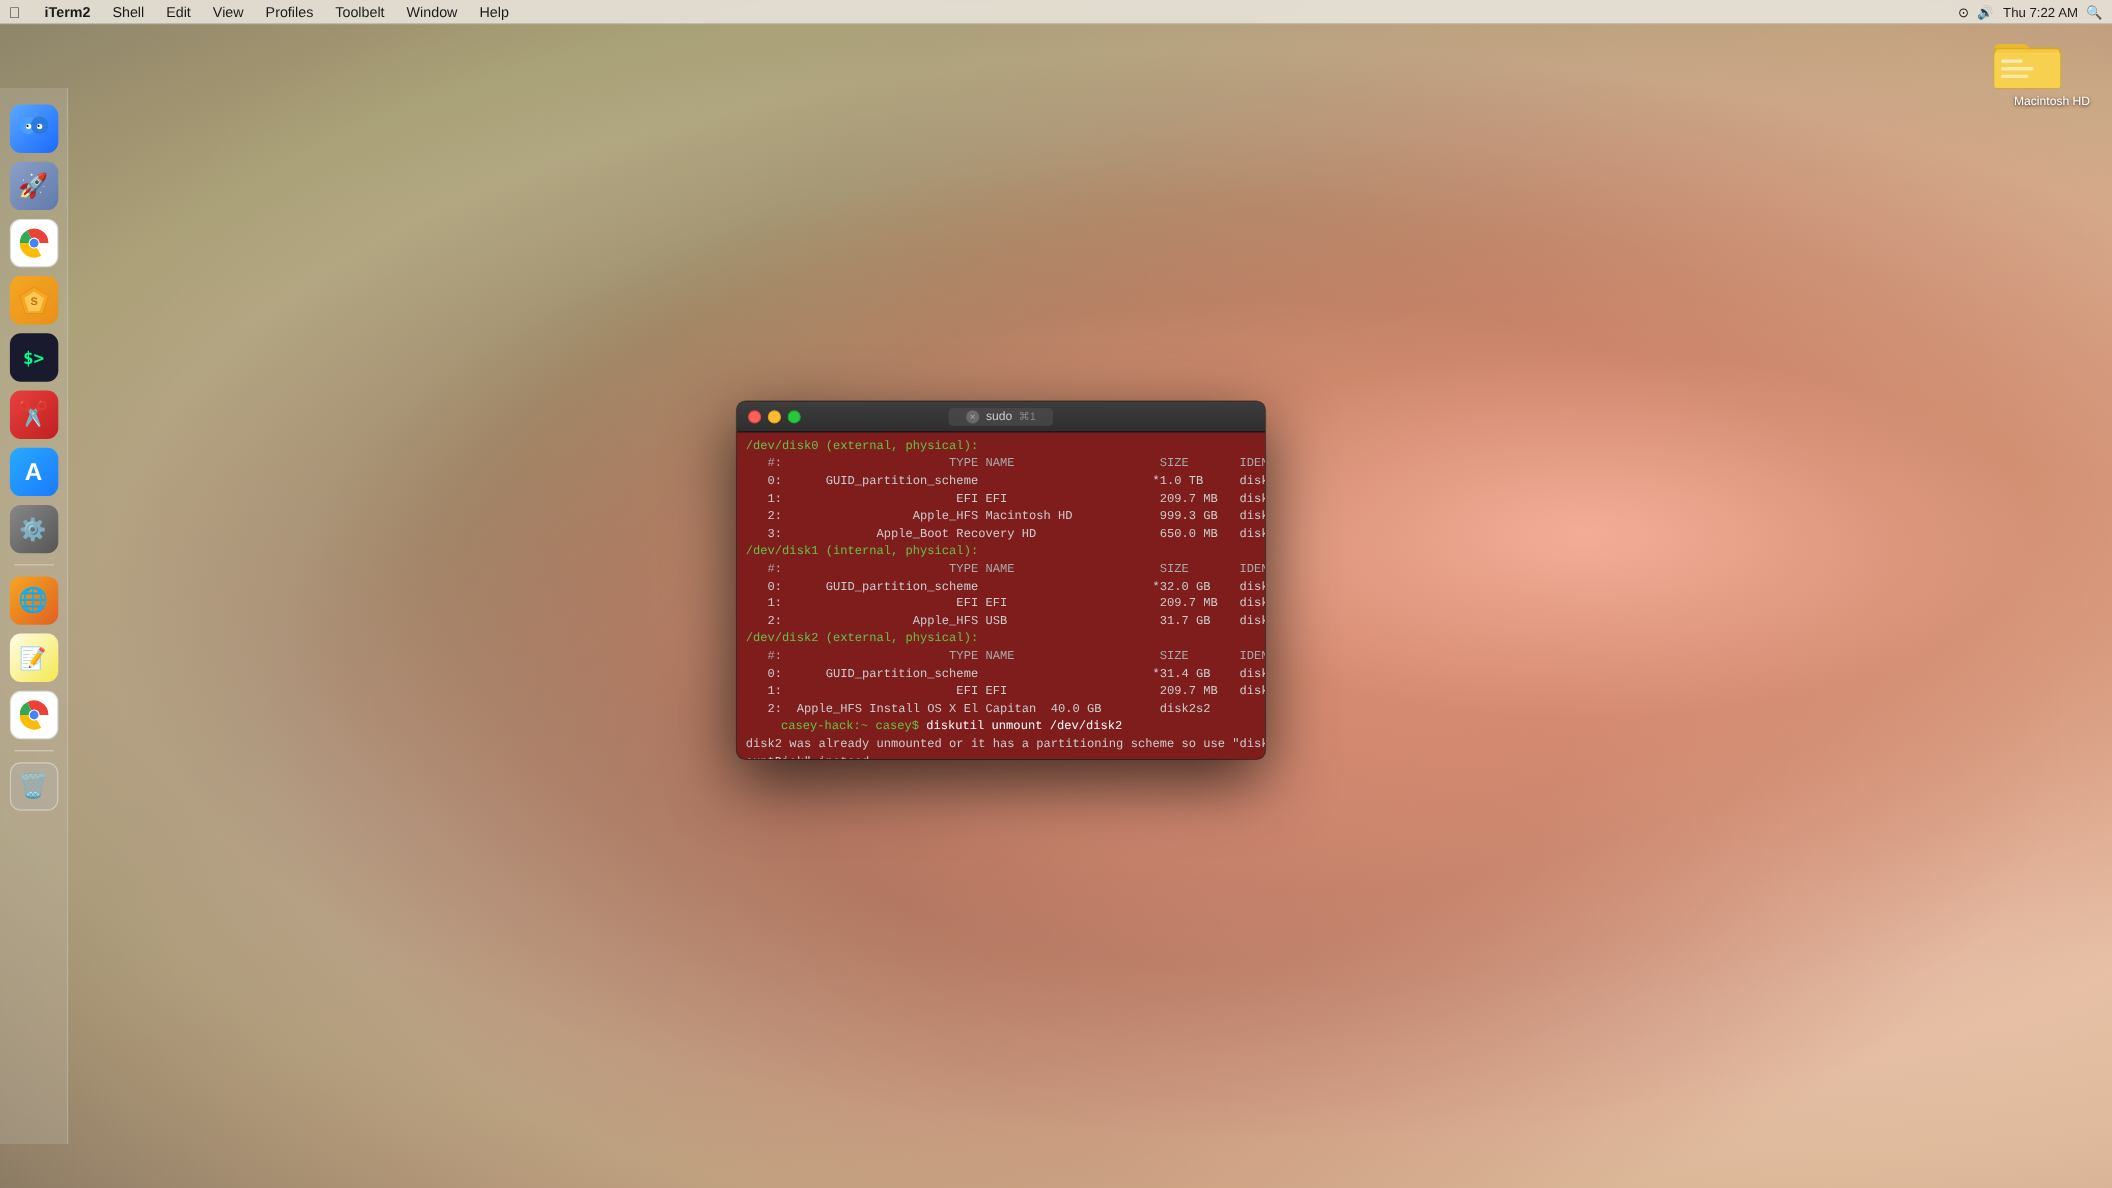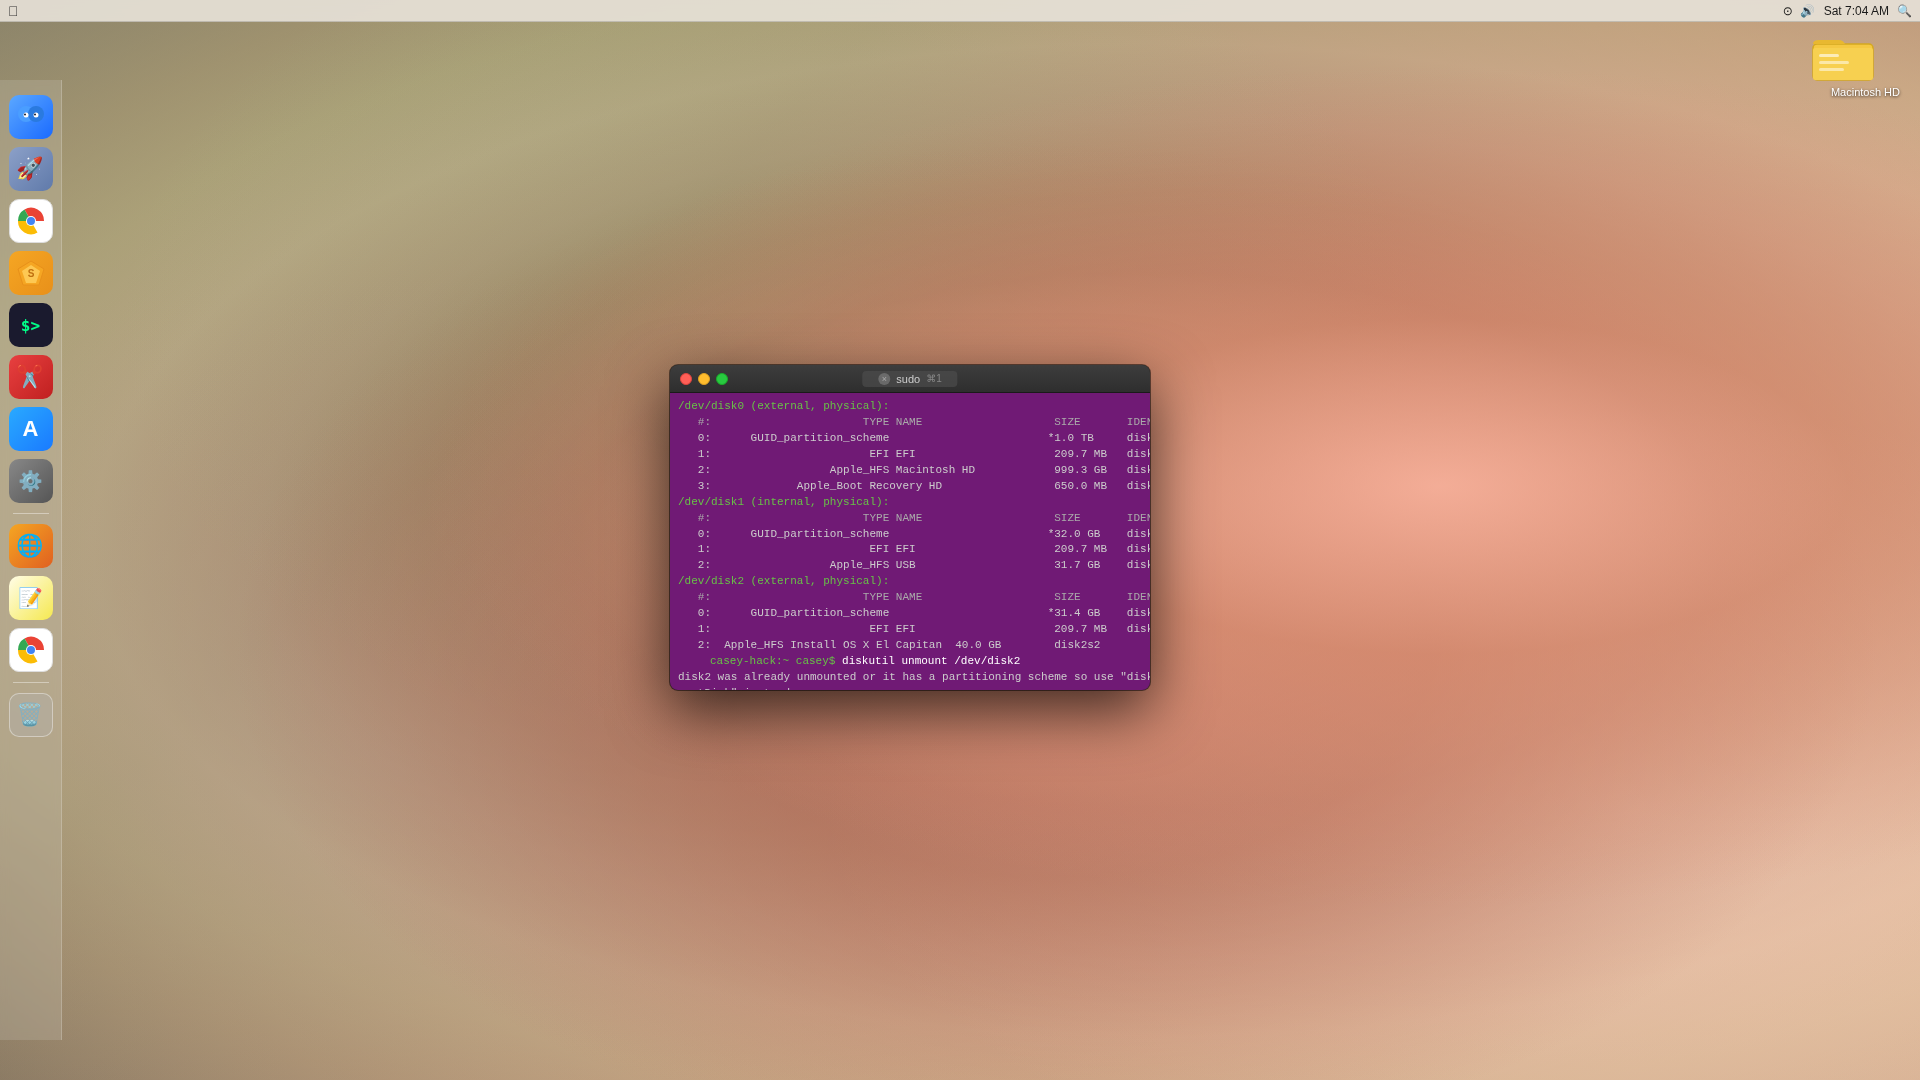"iTerm2" div.menu-items { html: none -> <div> <span>iTerm2</span> <span>Shell</span> <span>Edit</span> <span>View</span> <span>Profiles</span> <span>Toolbelt</span> <span>Window</span> <span>Help</span> </div> }
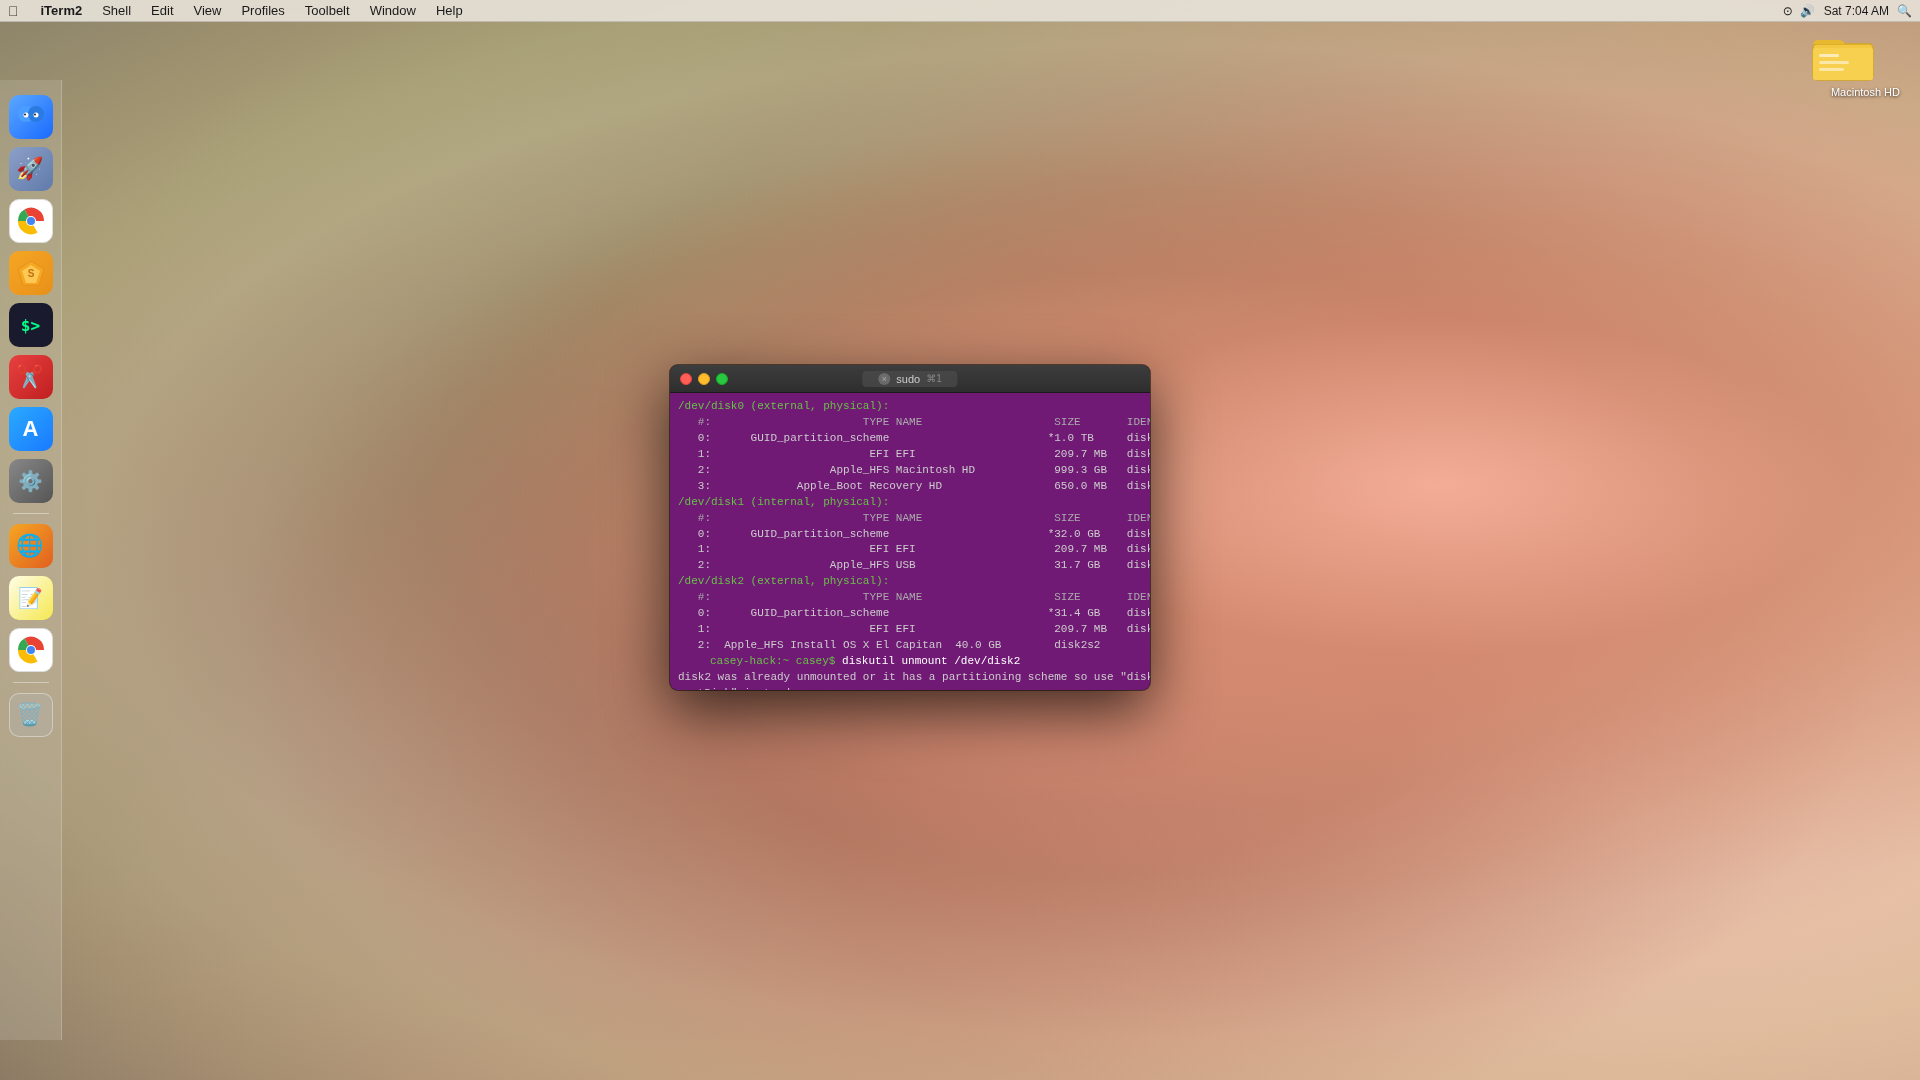"Sat 7:04 AM" span { text: Sat 7:04 -> Thu 7:22 }
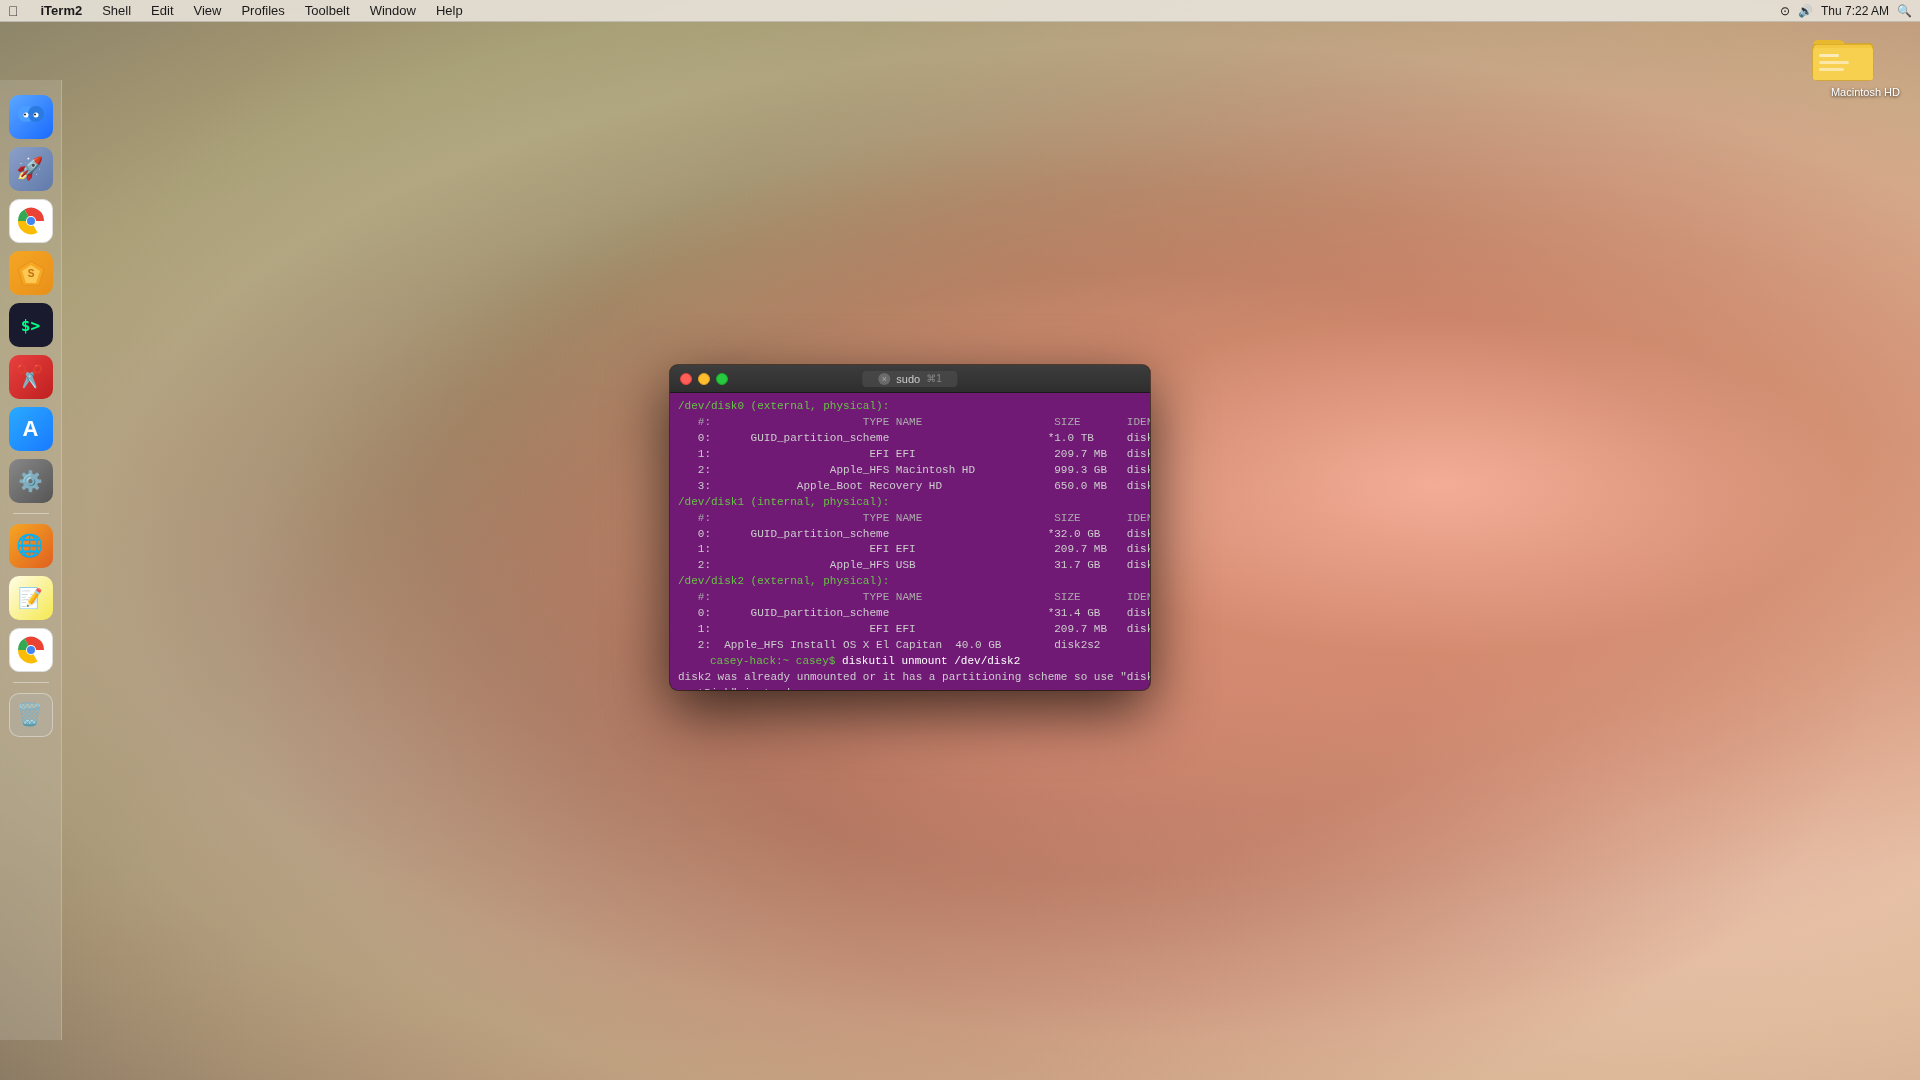"/dev/disk0 (external, physical):" #terminal-content { background: #701a75 -> #7f1d1d }
